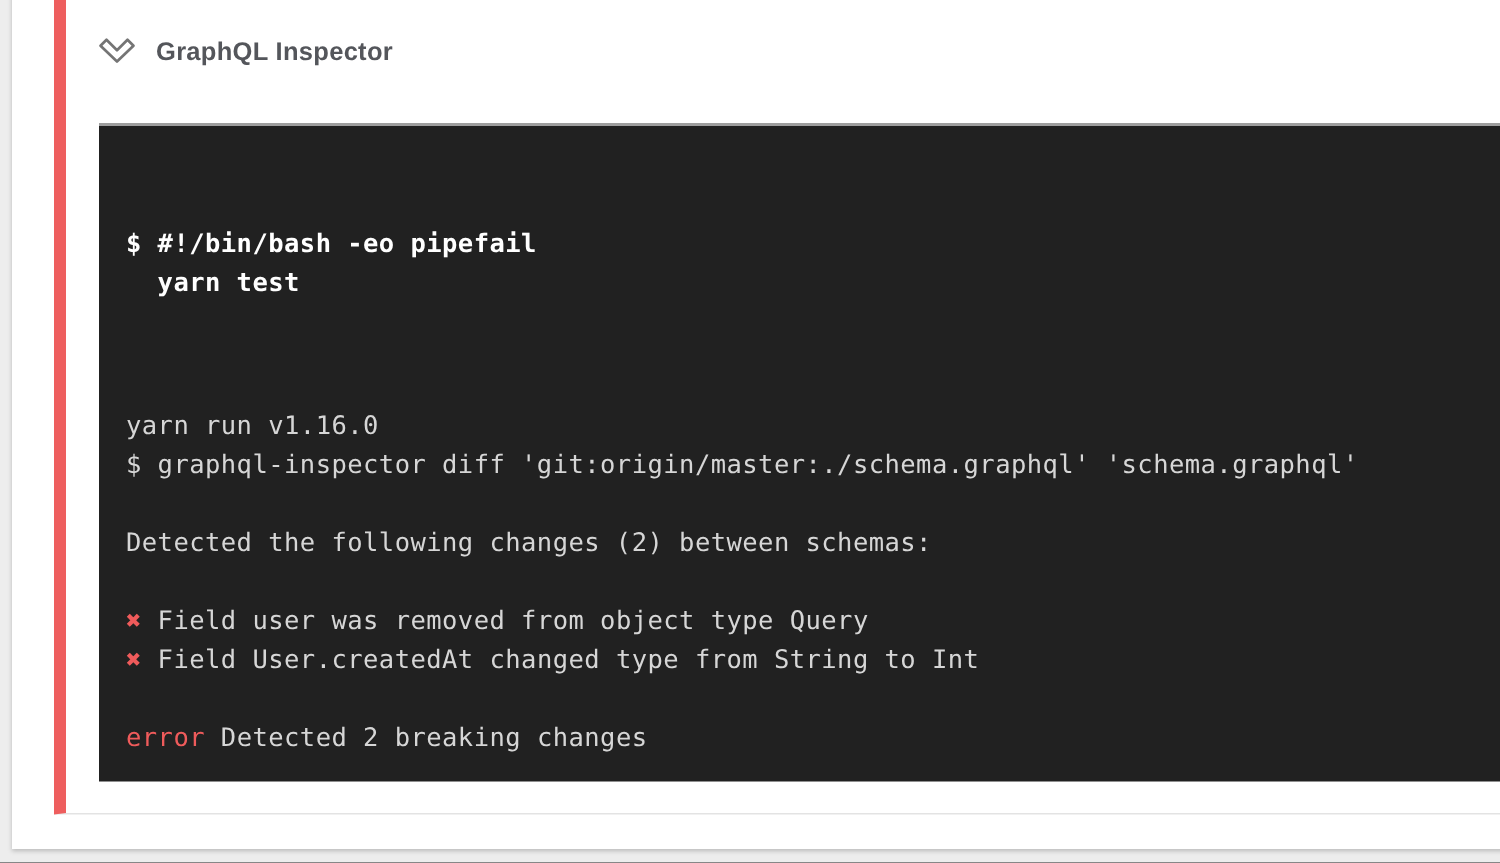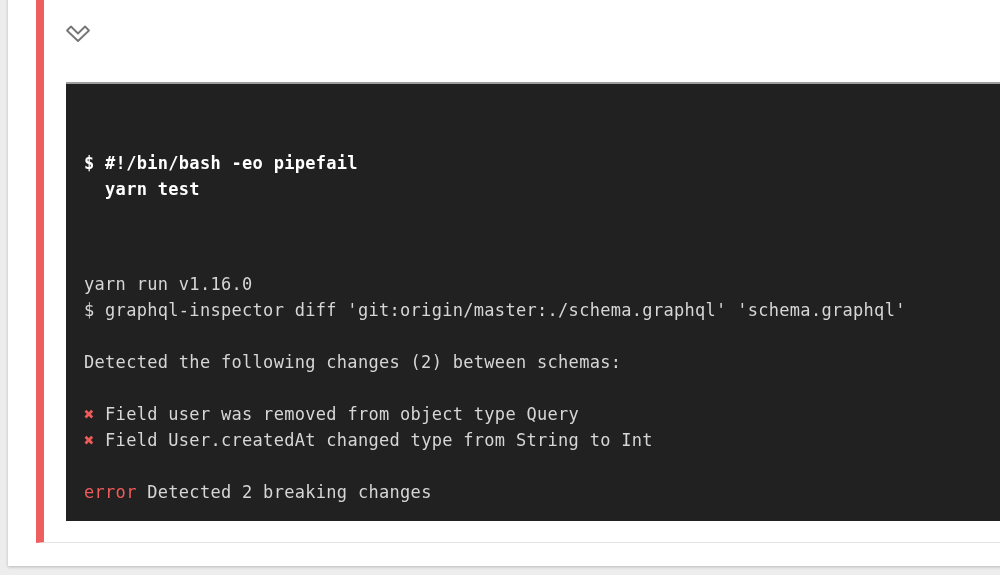"GraphQL Inspector" span.step-title { html: none -> <span>GraphQL Inspector</span> }
